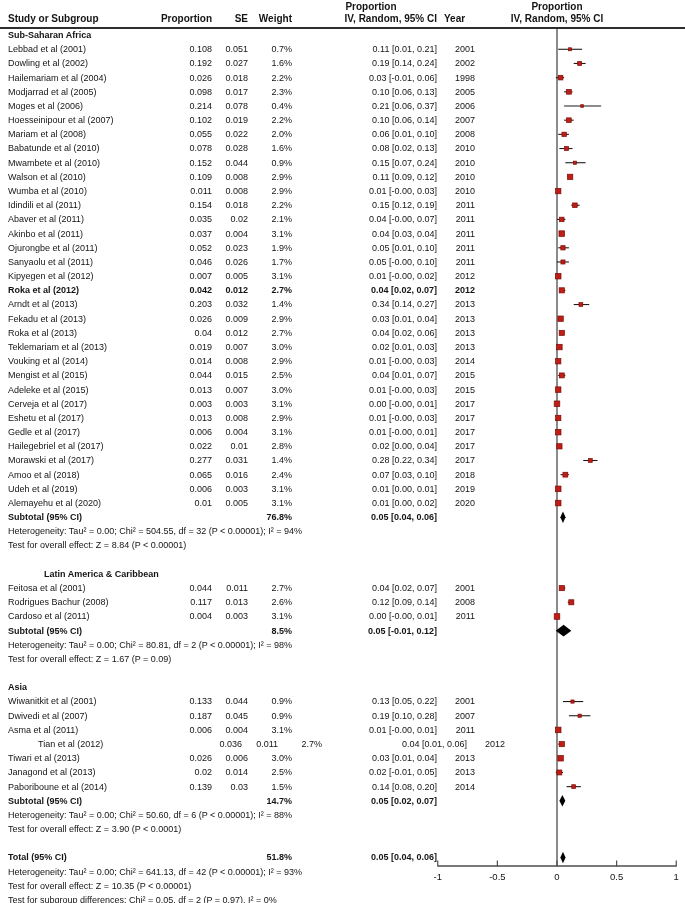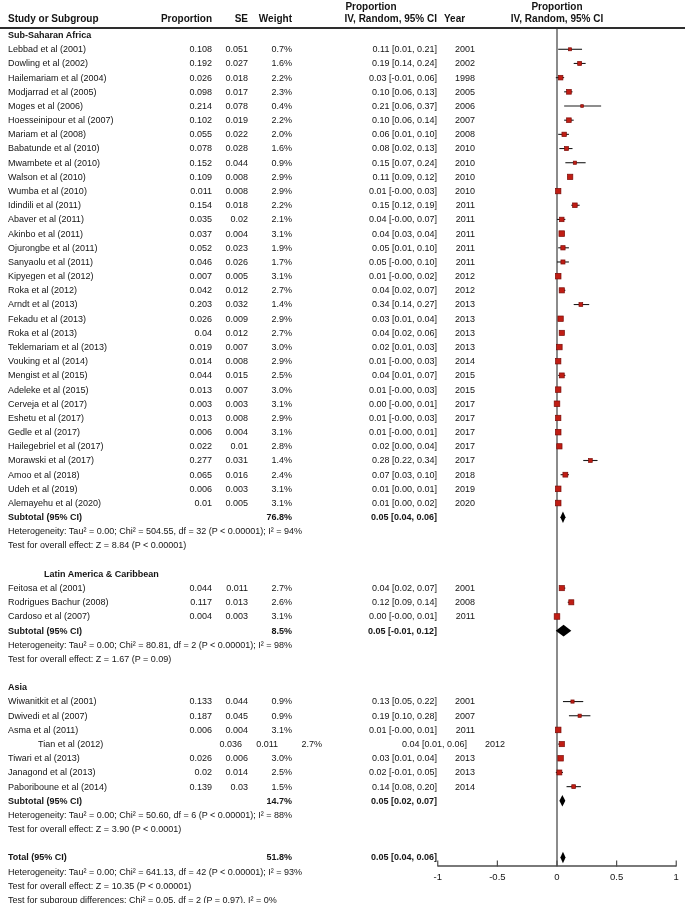"Roka et al (2012)" div.row { font-weight: none -> bold }
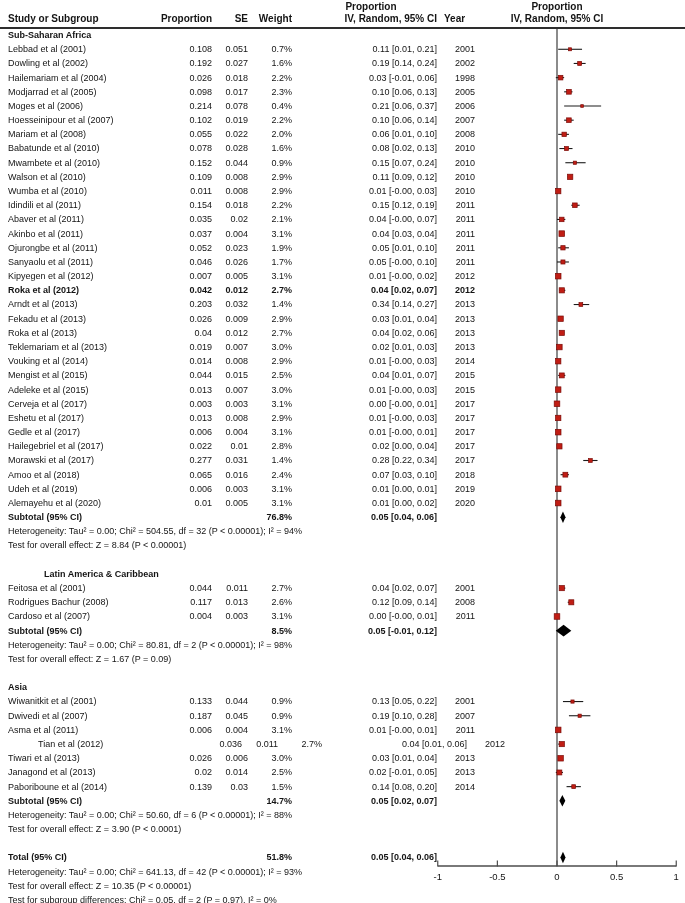"Cardoso et al (2007)" span.cell { text: 2007 -> 2011 }
